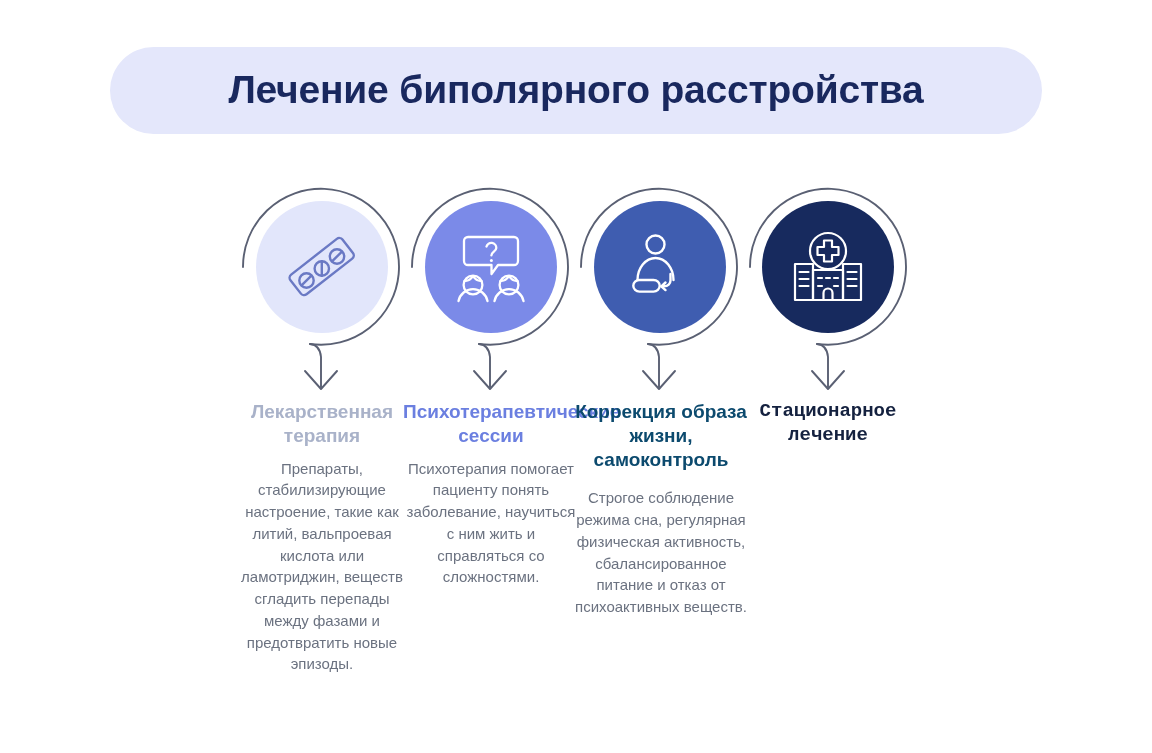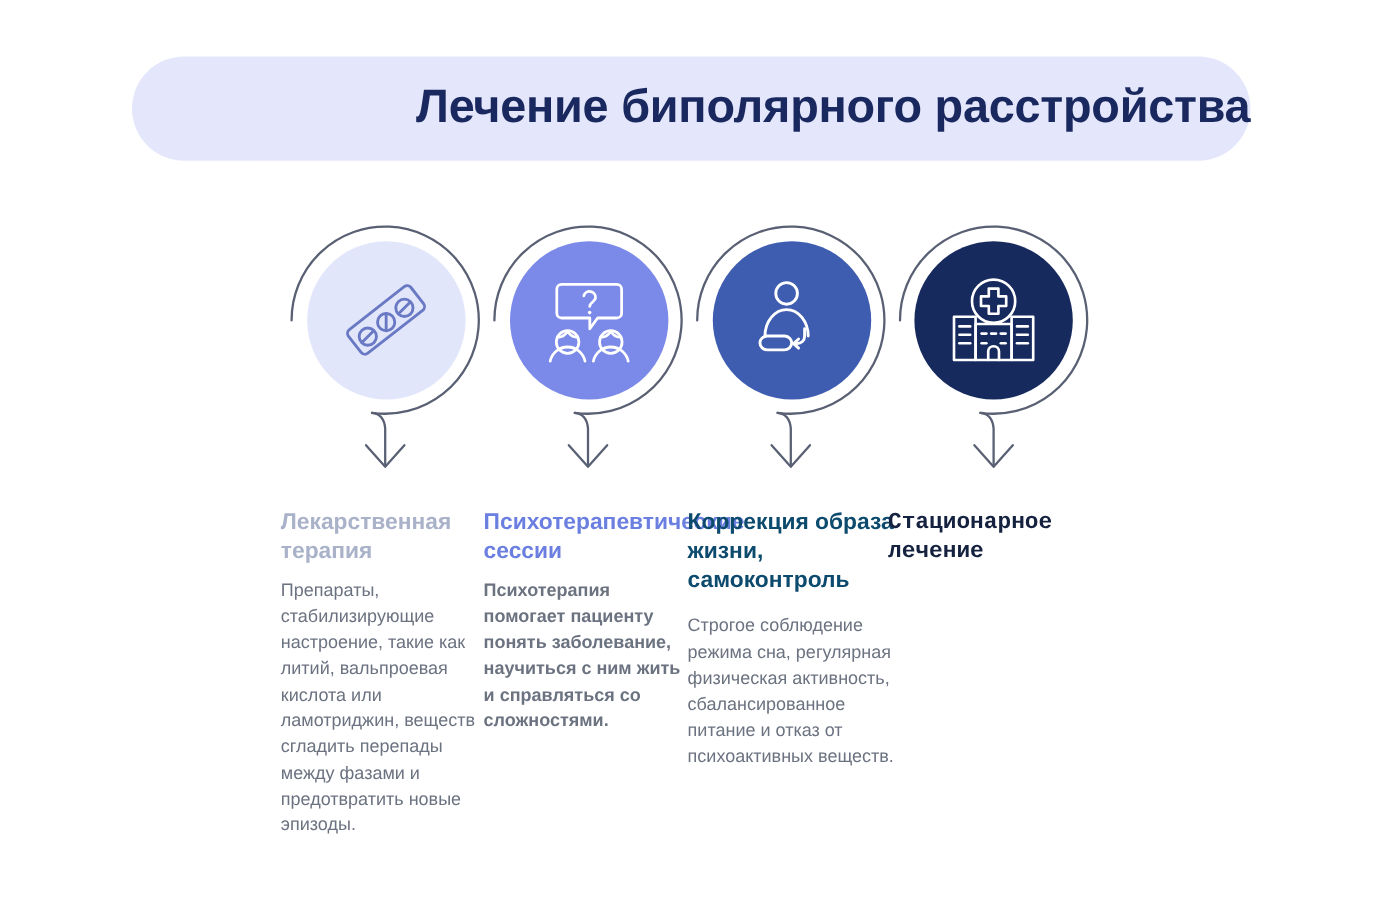"Лечение биполярного расстройства" .title-band { justify-content: flex-end -> center }
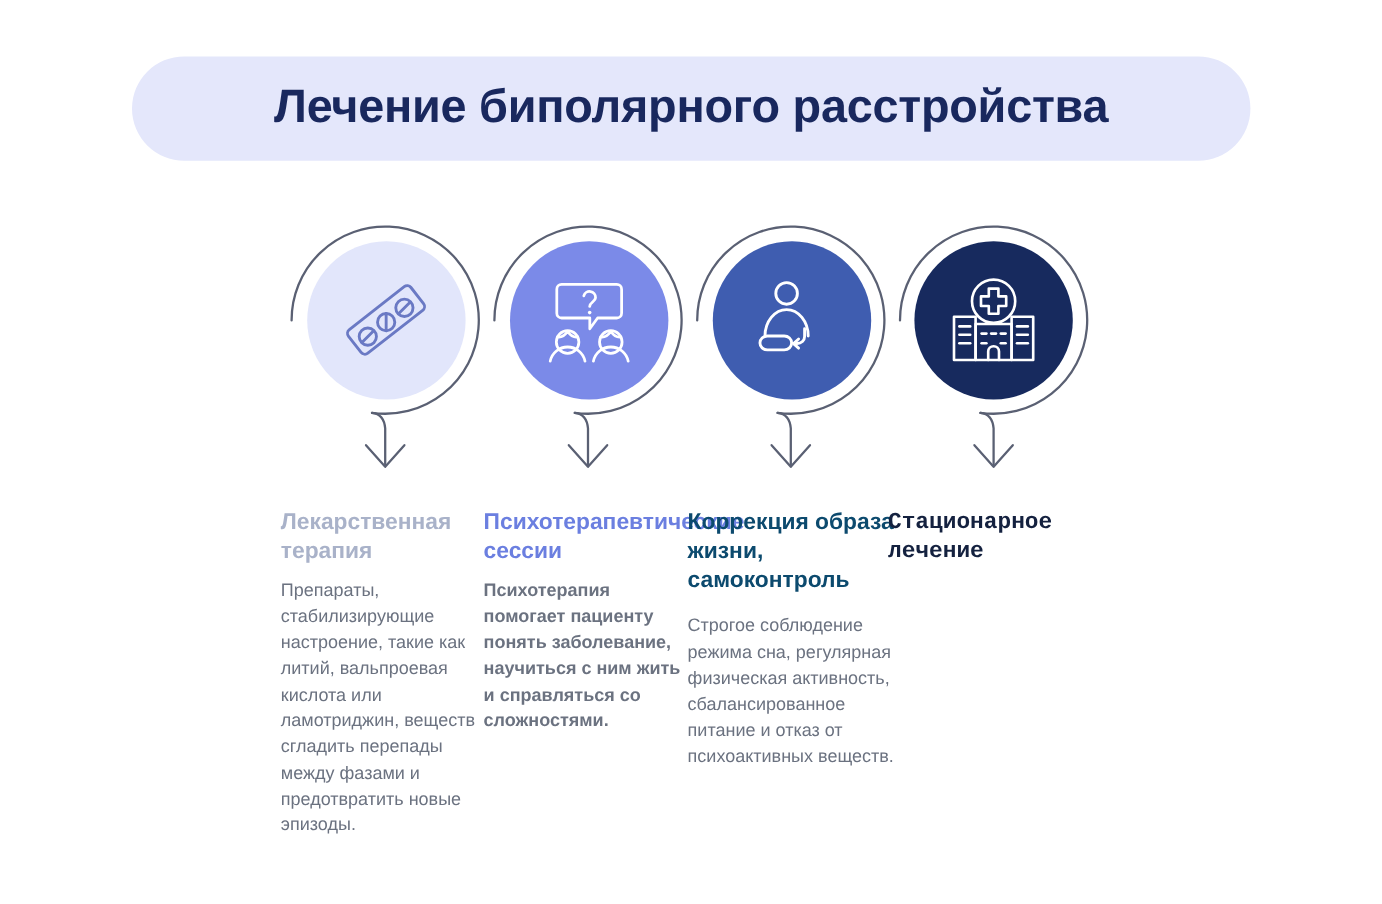"Лекарственная терапия" .col { text-align: none -> center; top: 424px -> 400px }
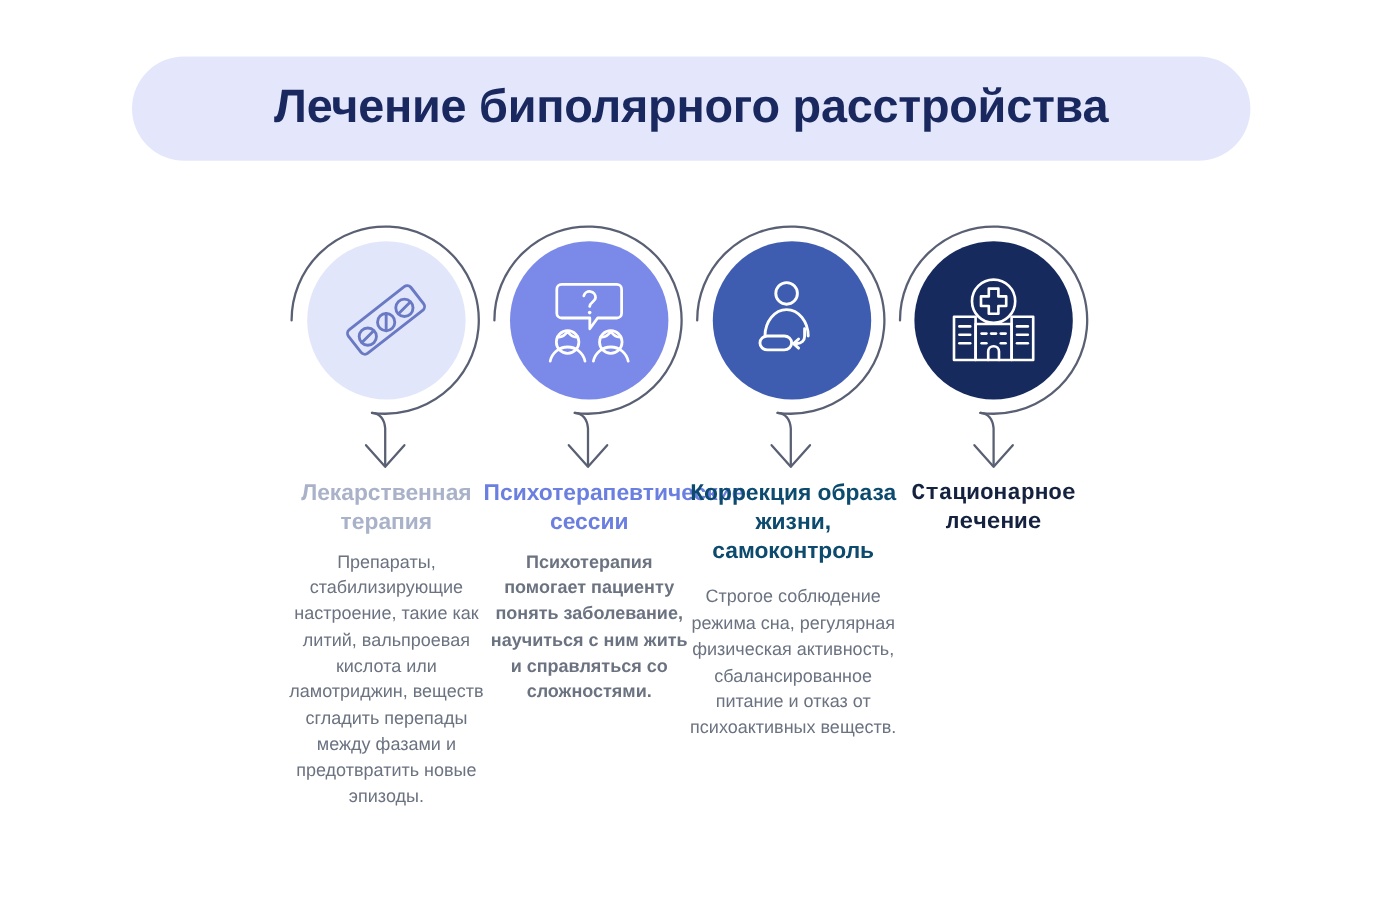"Психотерапия помогает пациенту понять" .c2 .col-body { font-weight: bold -> none }
